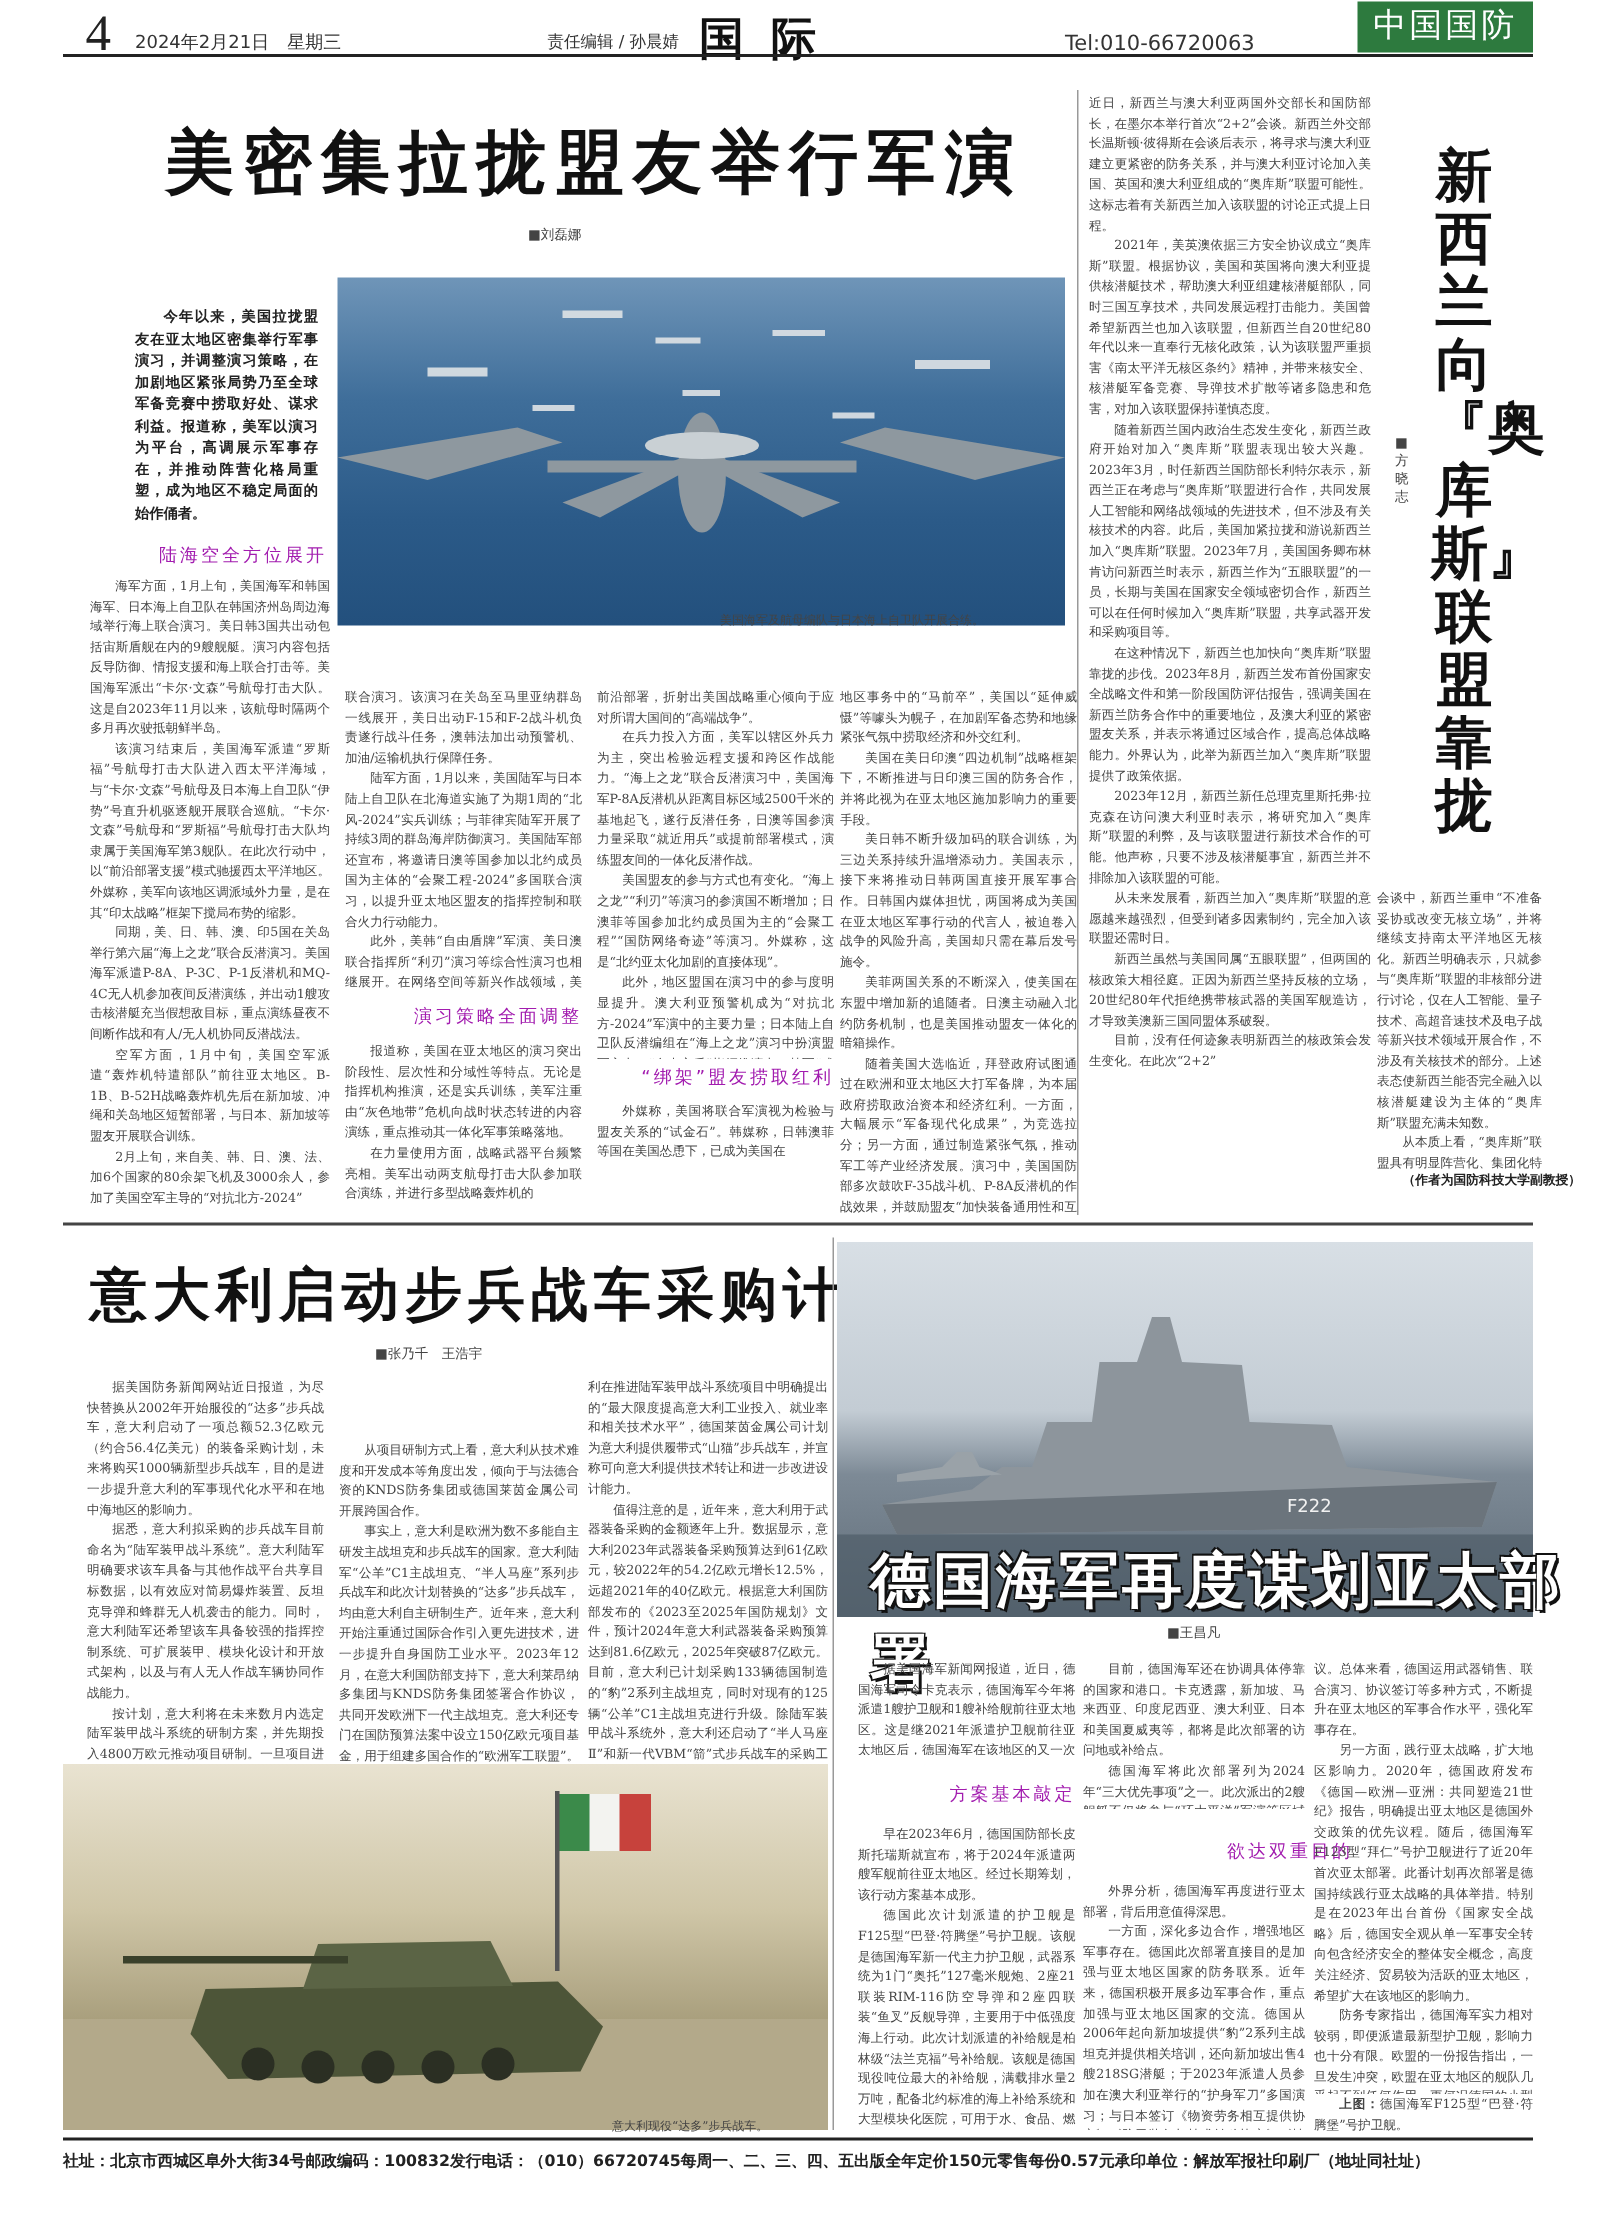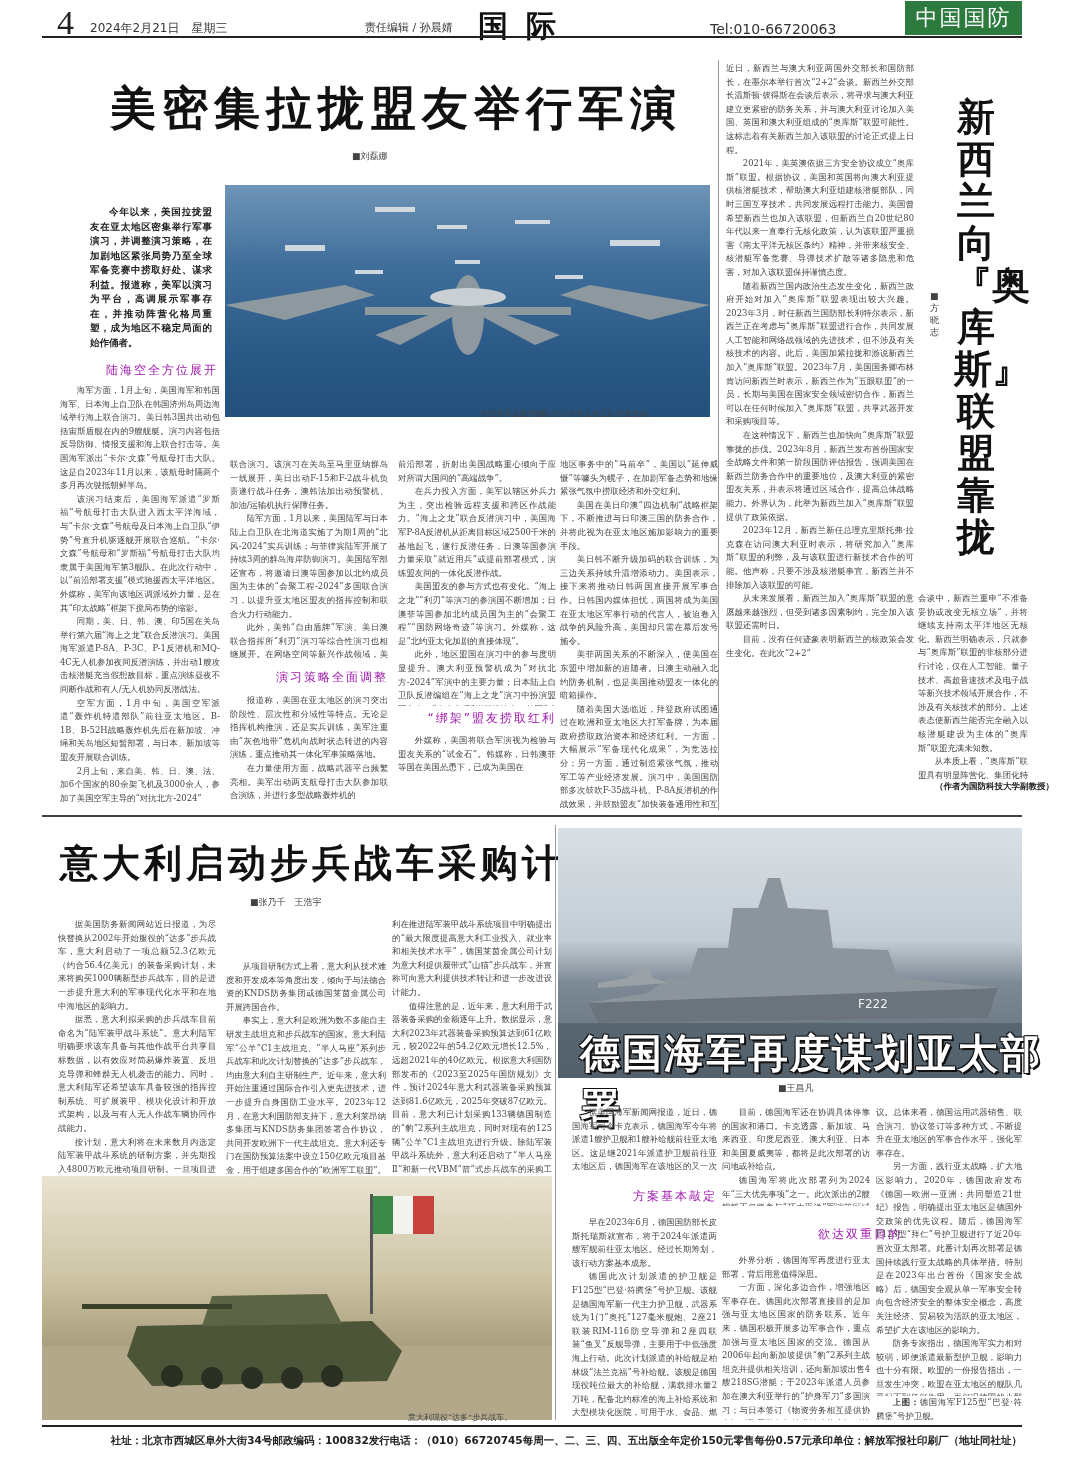"国际" .hdr-sec { left: 478px -> 466px }
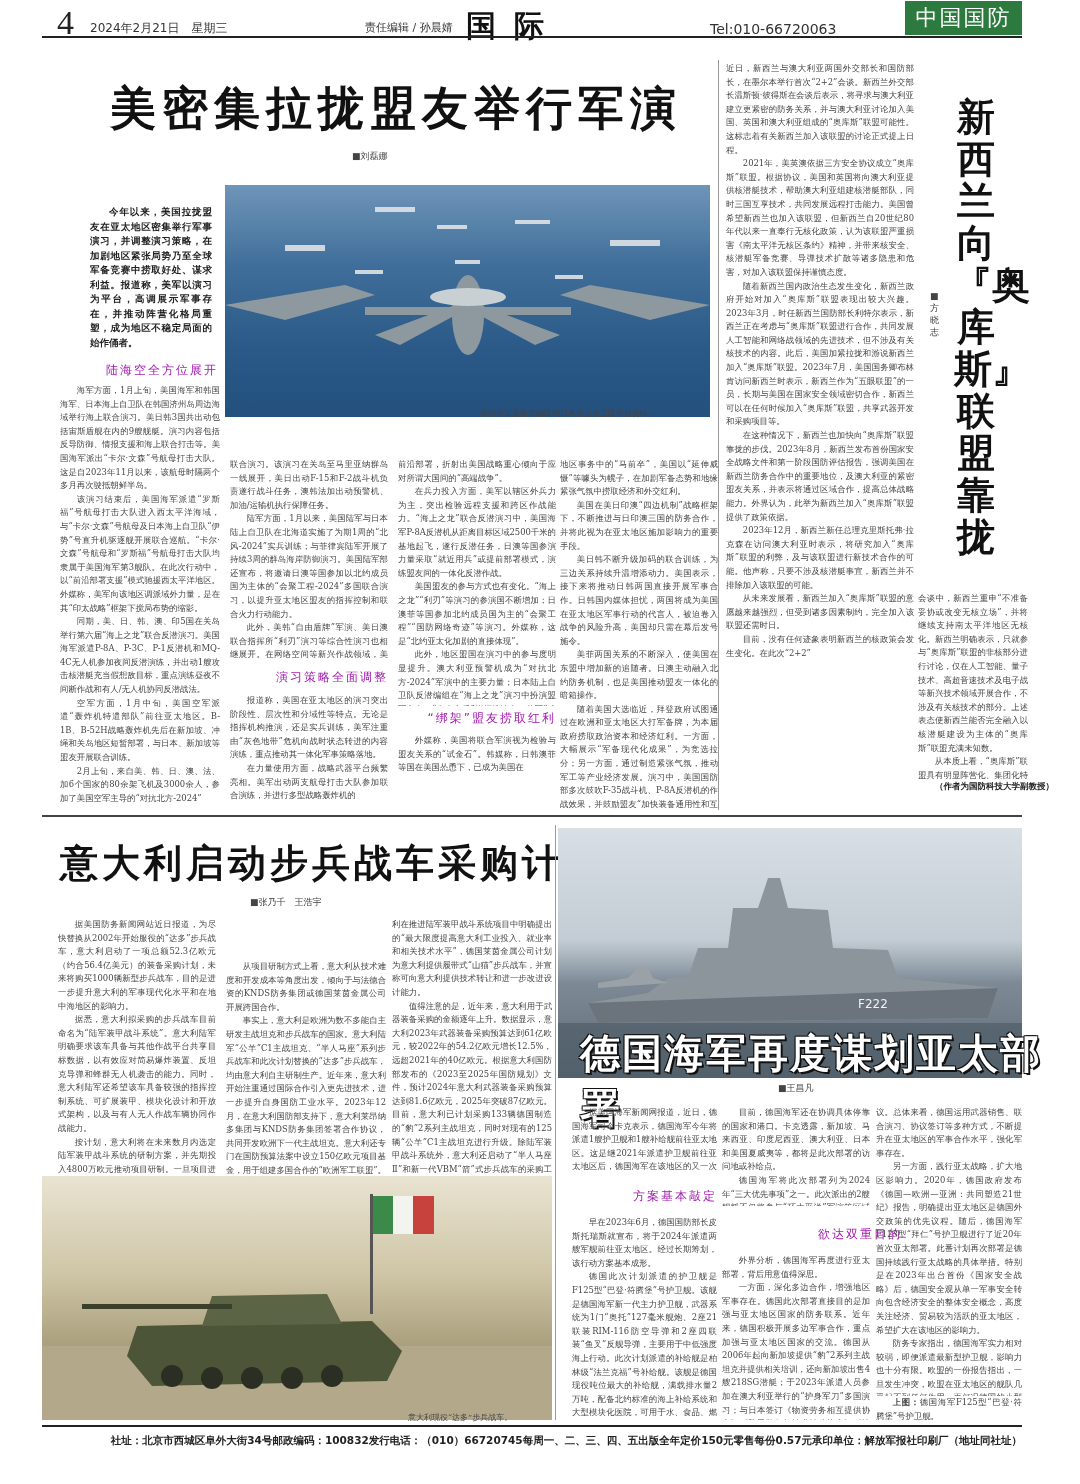"新西兰虽然与美国同属“五眼联盟”，但两国的核政策大相径庭。正因为新西兰坚持反核的" p { html: none -> <p>新西兰虽然与美国同属“五眼联盟”，但两国的核政策大相径庭。正因为新西兰坚持反核的立场，20世纪80年代拒绝携带核武器的美国军舰造访，才导致美澳新三国同盟体系破裂。</p> }
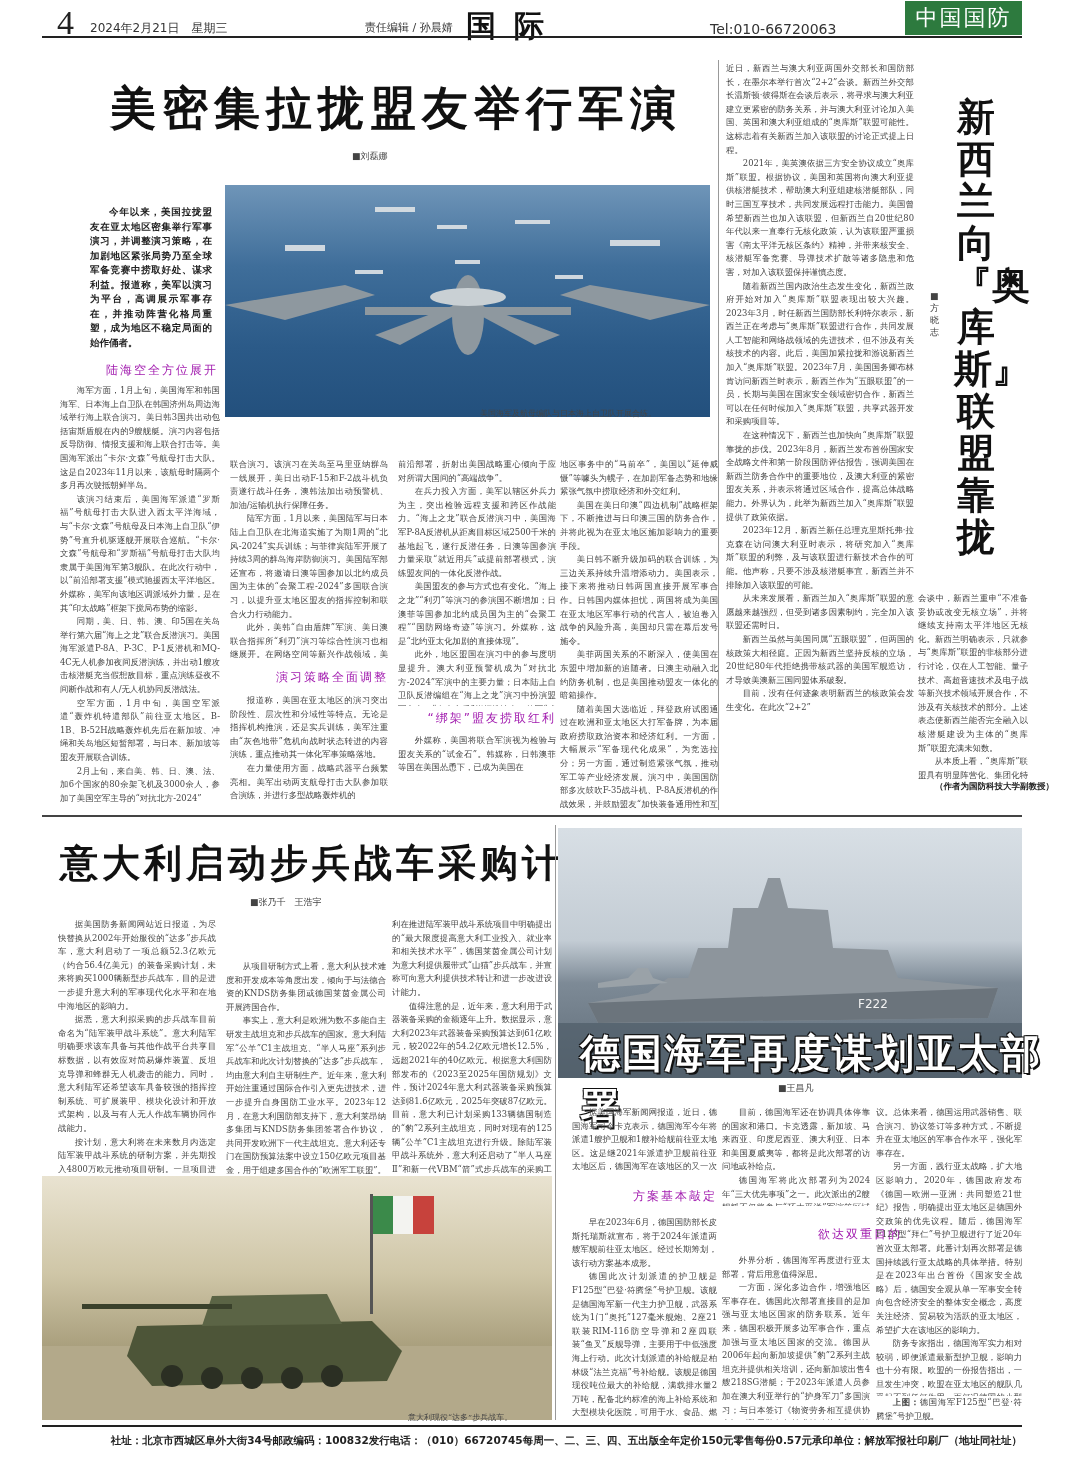"社址：北京市西城区阜外大街34号" .footer { justify-content: flex-end -> flex-start }
